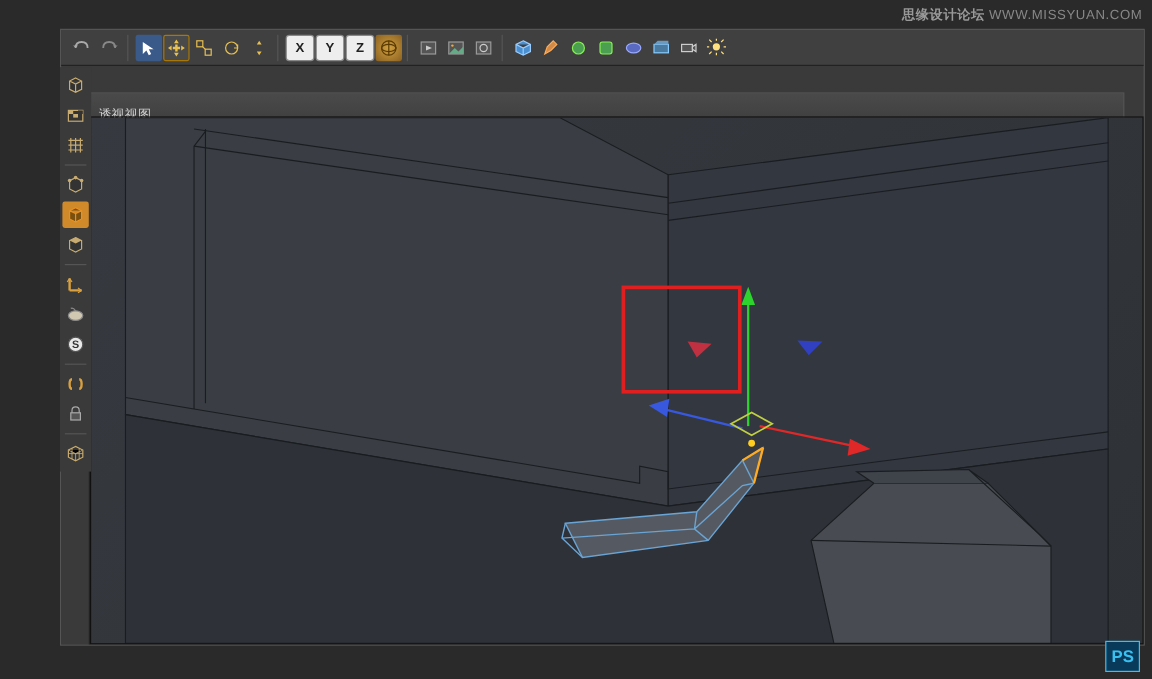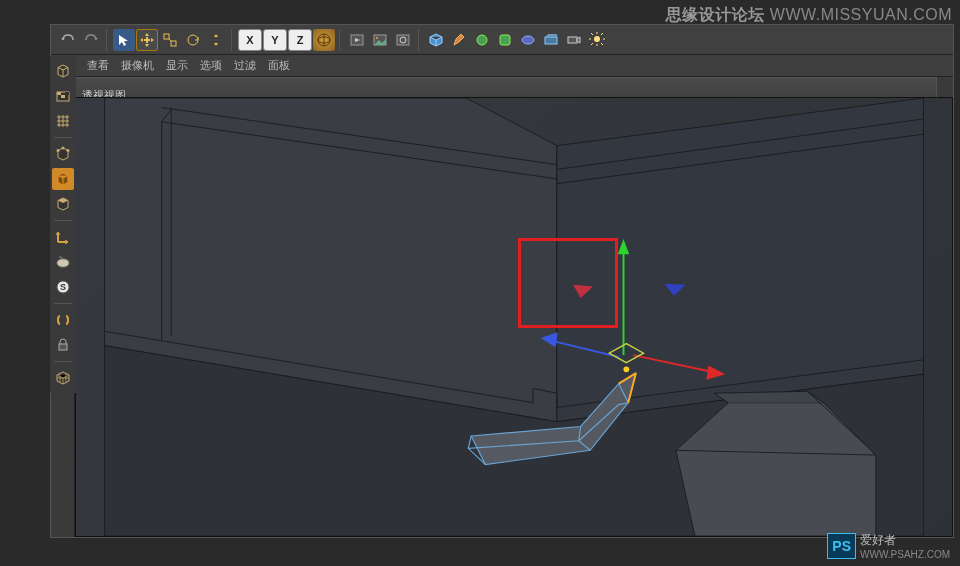"思缘设计论坛 WWW.MISSYUAN.COM" .top-watermark { font-size: 16px -> 11px }
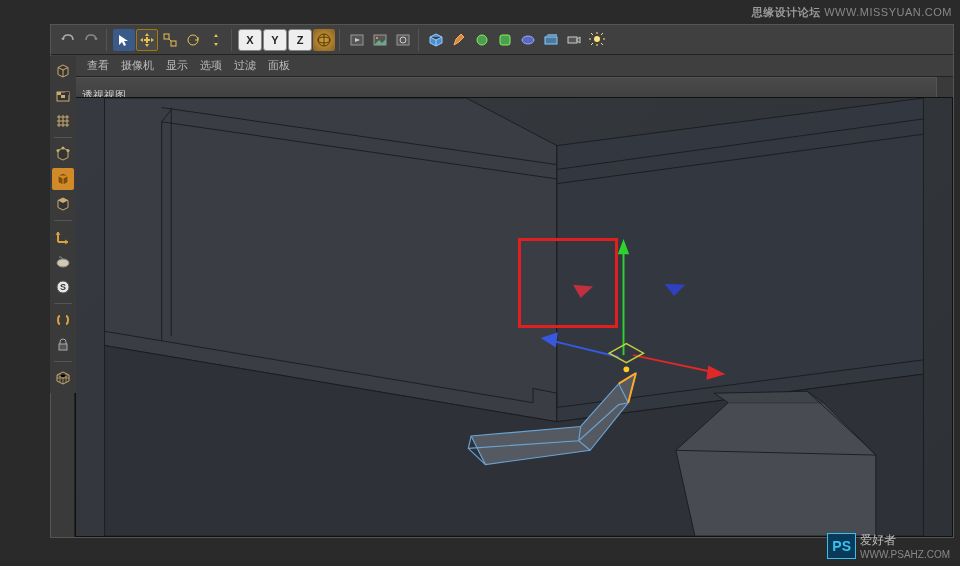"查看" div.menubar { html: <div> <div></div> <span>查看</span> <span>摄像机</span> <span>显示</span> <span>选项</span> <span>过滤</span> <span>面板</span> </div> -> none }
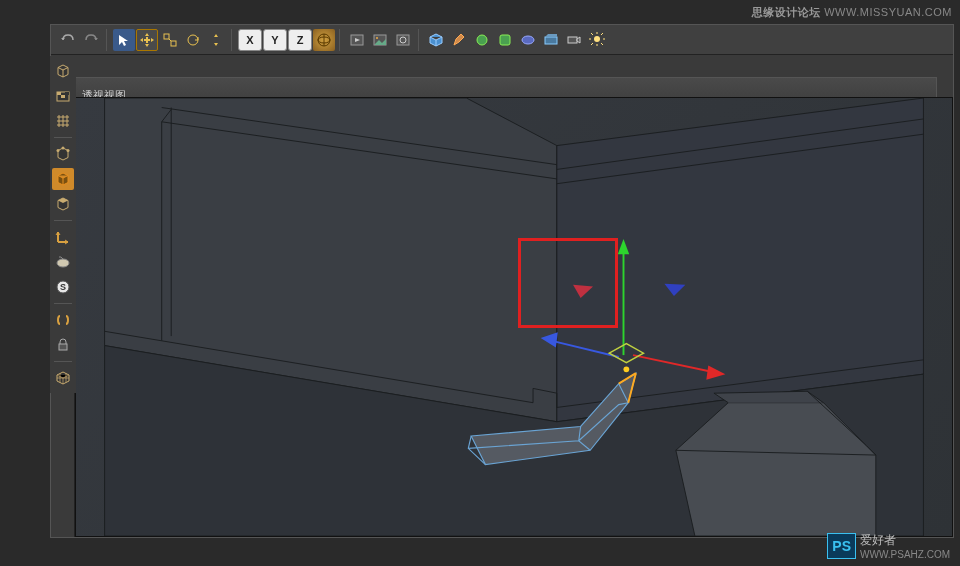"爱好者" span { html: <span> <span>爱好者</span> <span>WWW.PSAHZ.COM</span> </span> -> none }
